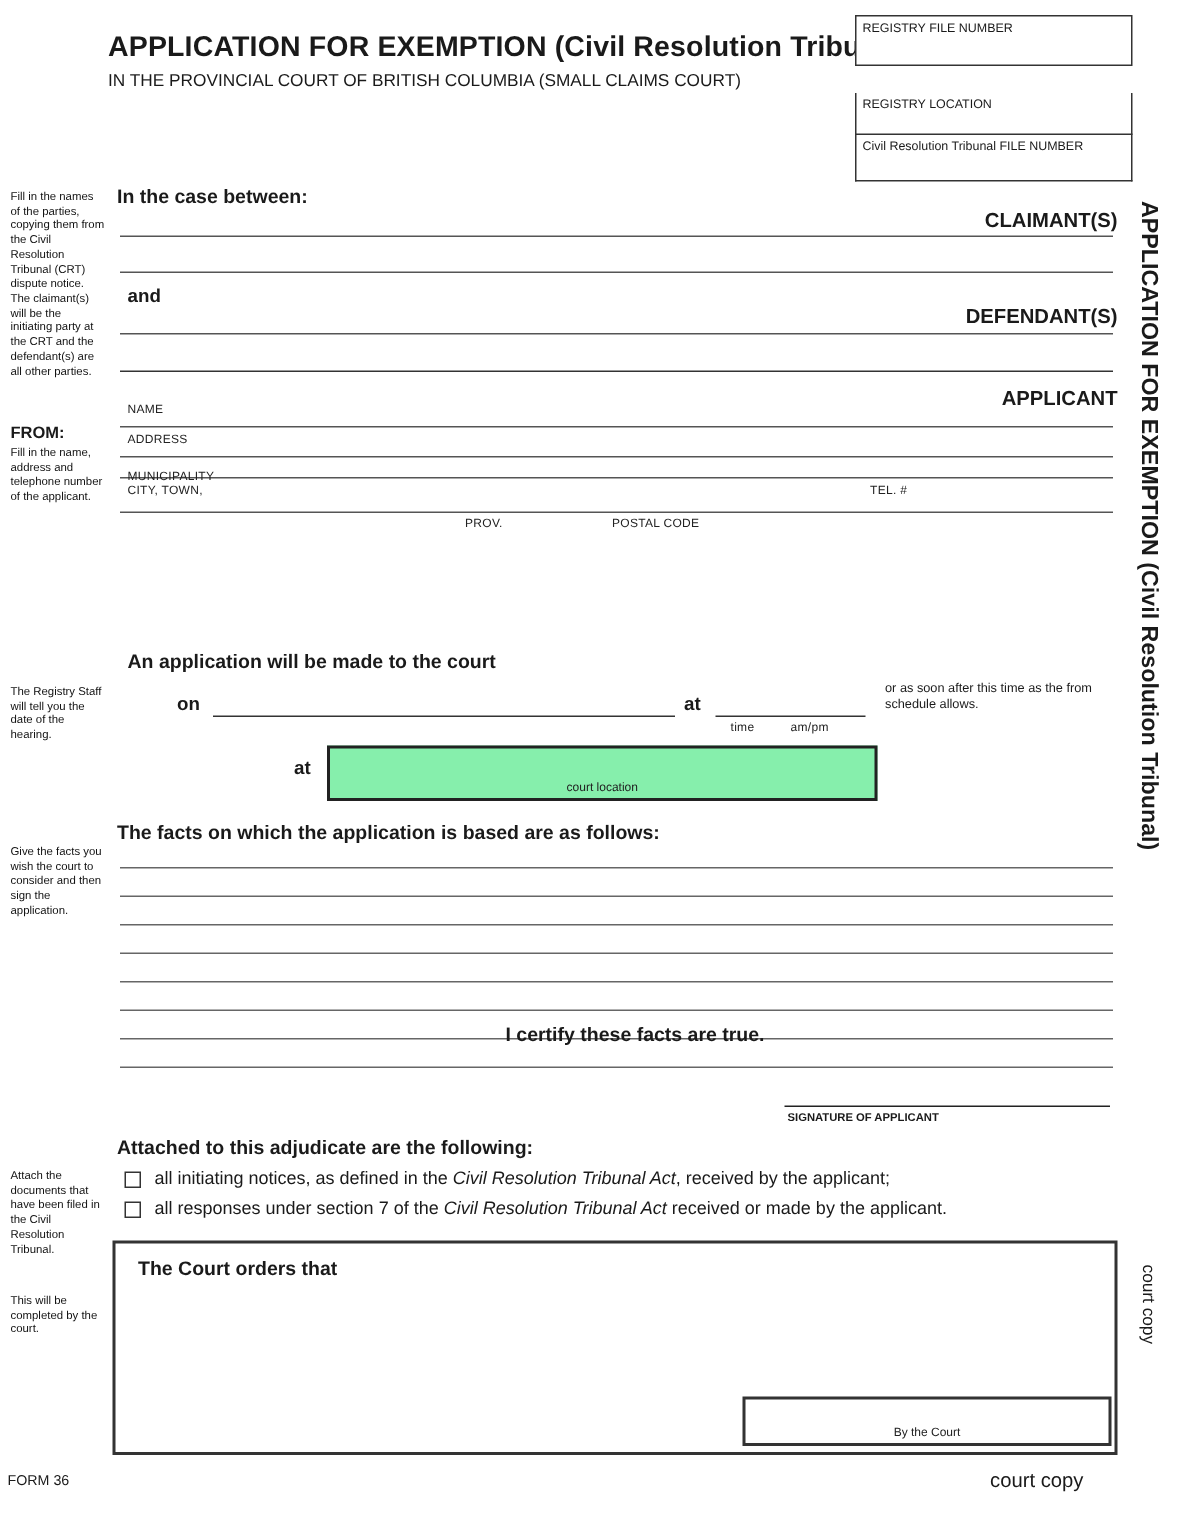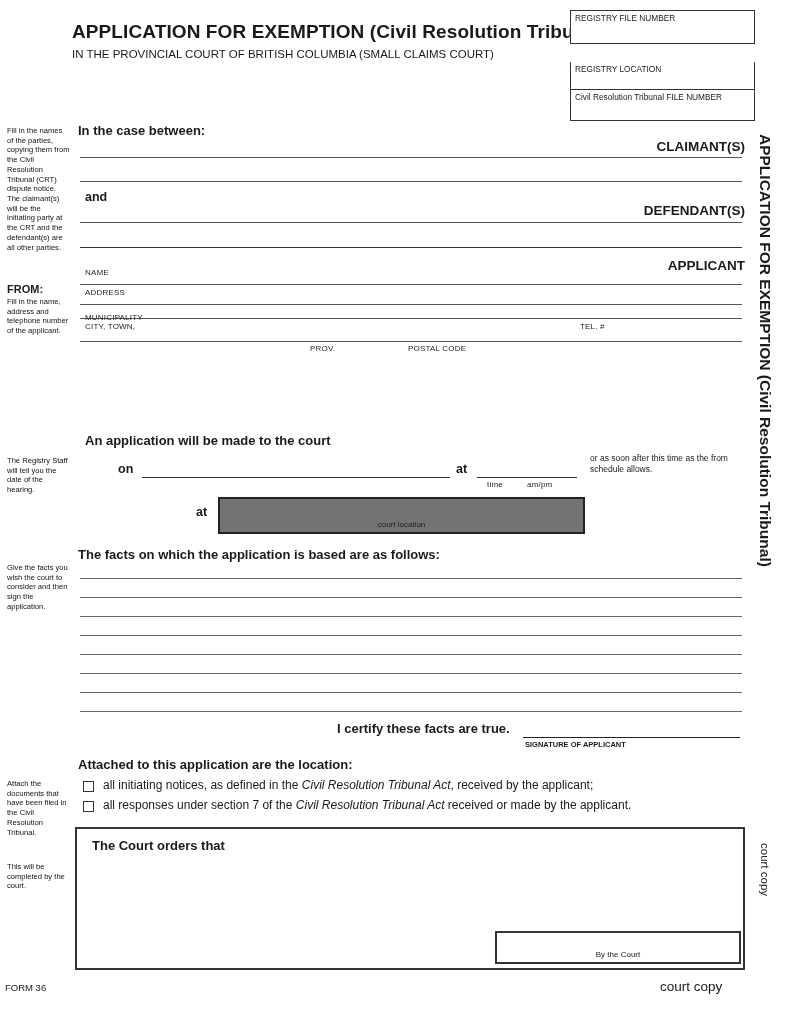"court location" .locbox { background: #737373 -> #86efac }
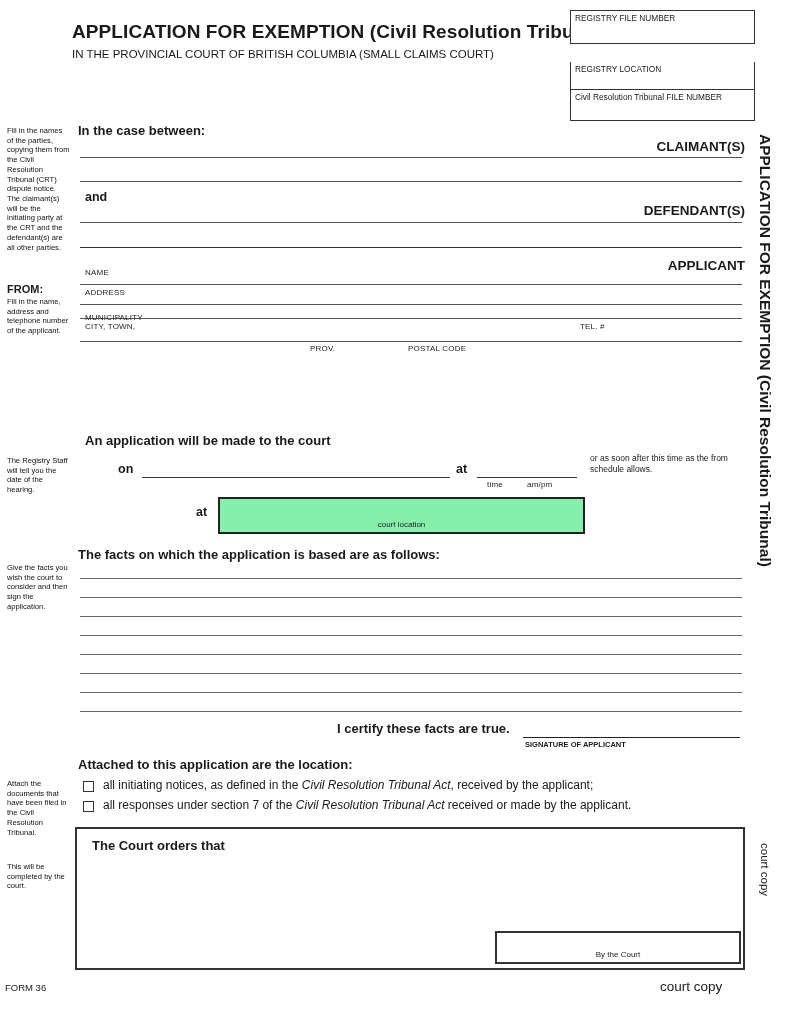"I certify these facts are" div.abs { top: 721px -> 682px }
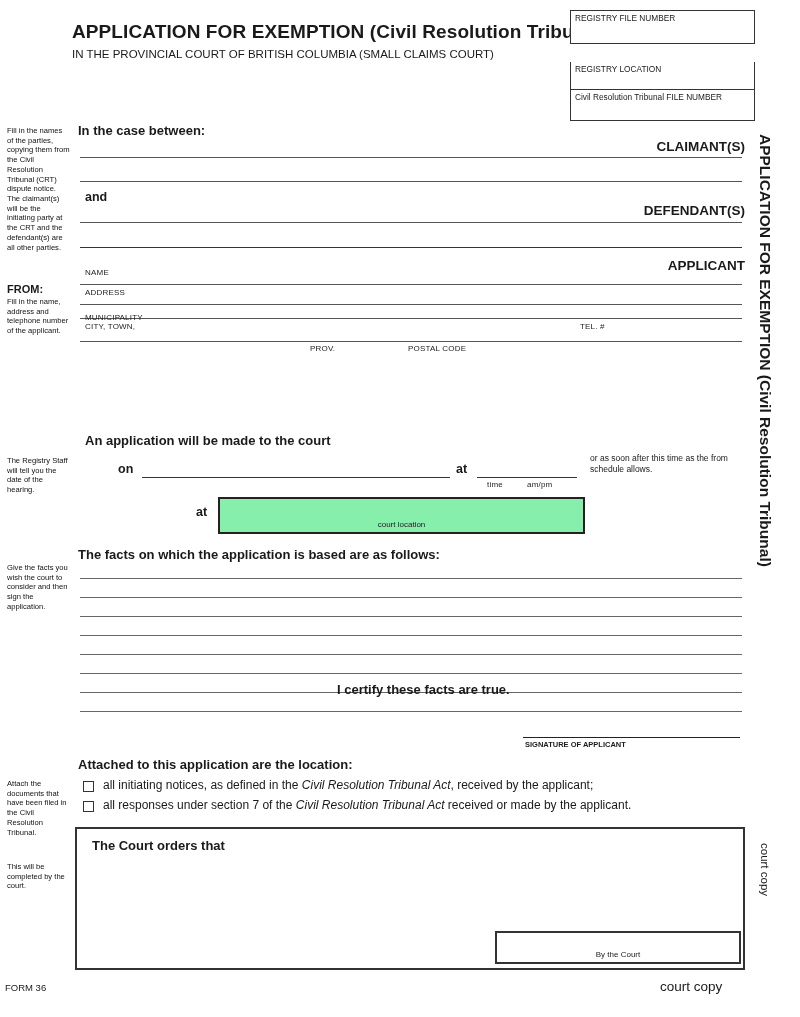"Attached to this application are" div.abs { text: application are the location -> adjudicate are the following }
